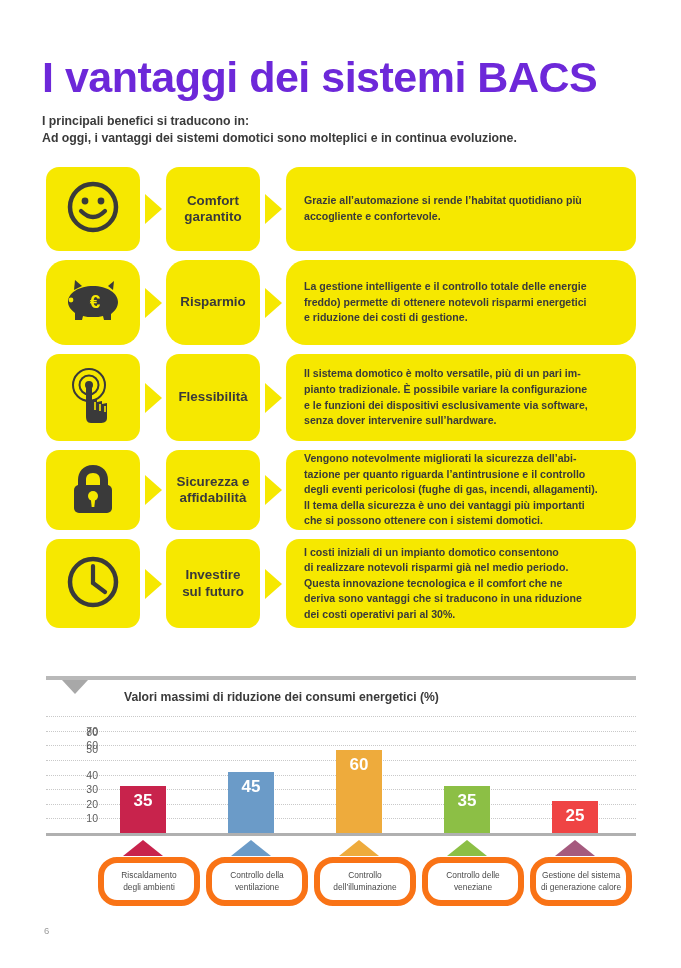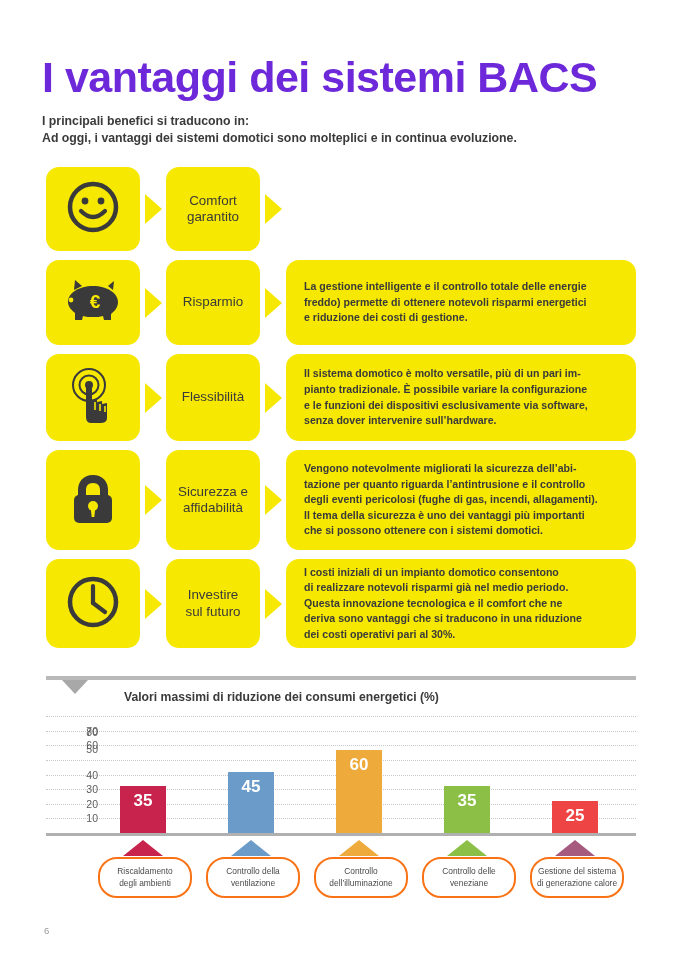"Comfort" .label-card { font-weight: normal -> bold }
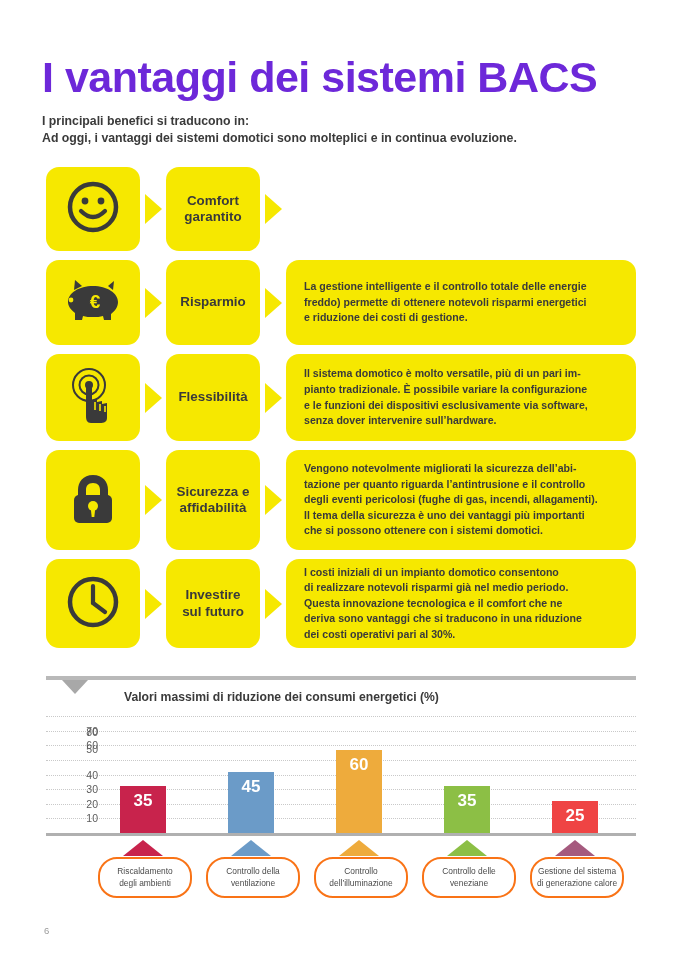"Grazie all’automazione si rende" div.desc-card { html: none -> <div> <div> <div>Grazie all’automazione si rende l’habitat quotidiano più</div> <div>accogliente e confortevole.</div> </div> </div> }
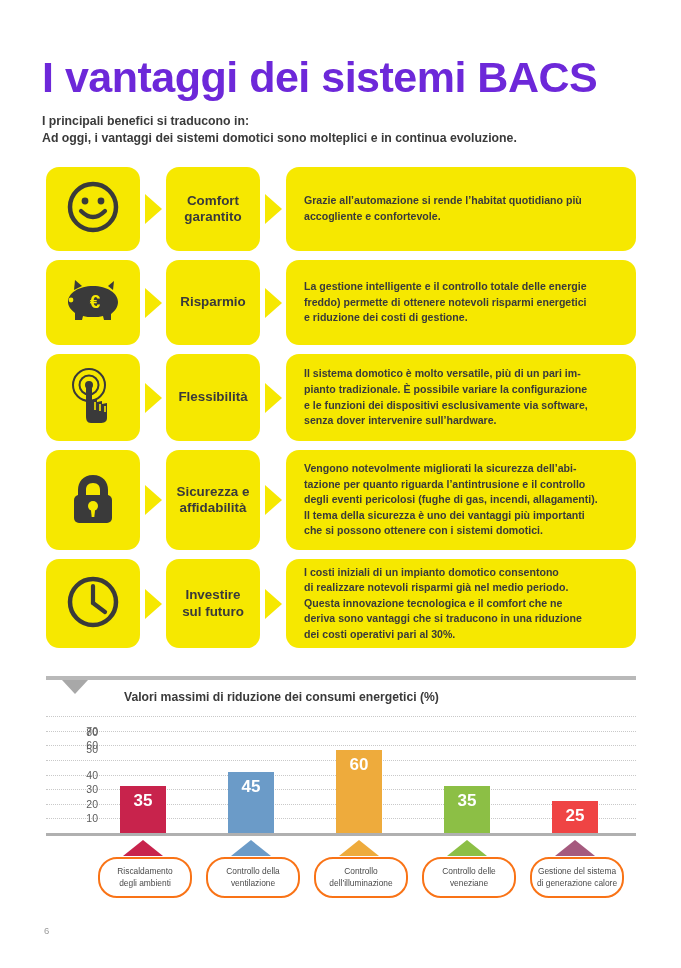"La gestione intelligente e il" .r2 .icon-card,.r2 .label-card,.r2 .desc-card { border-radius: none -> 20px }
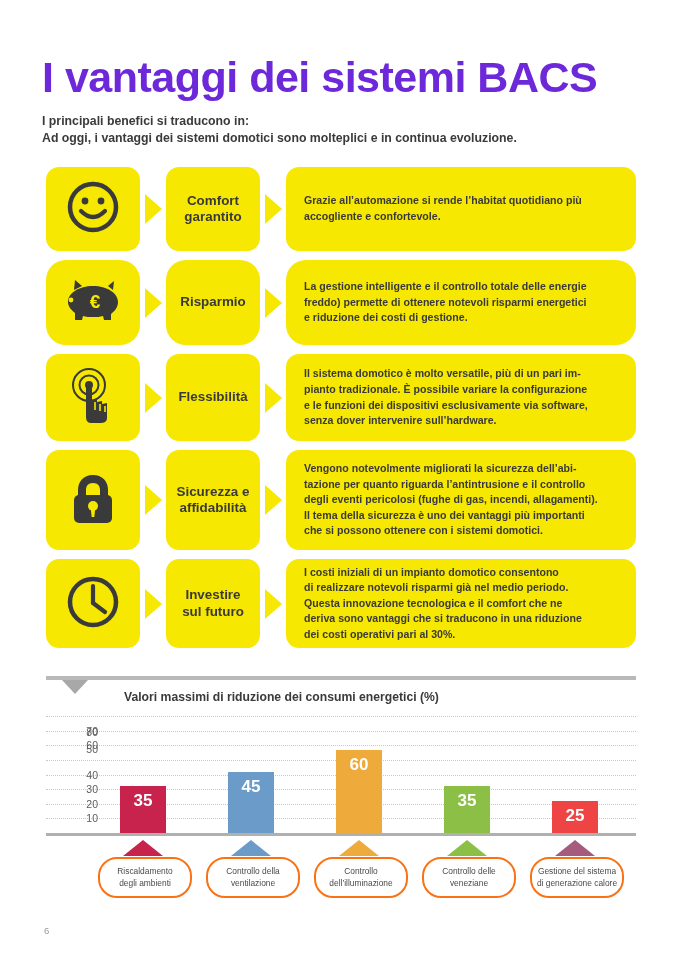"Vengono notevolmente migliorati la" .r4 .icon-card,.r4 .label-card,.r4 .desc-card { height: 100px -> 80px }
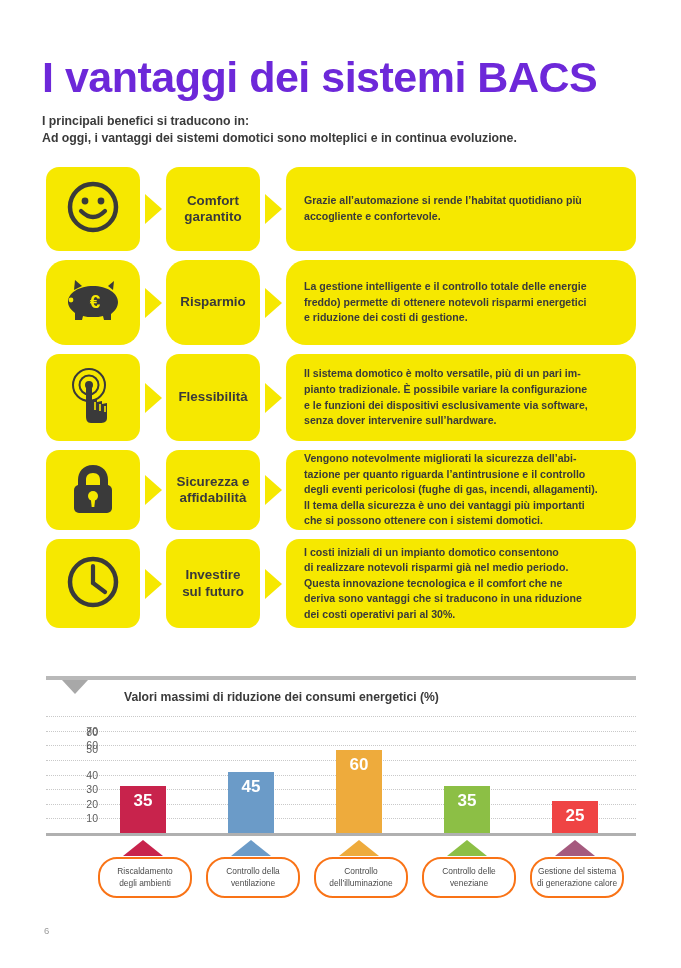"Riscaldamento" .catbox { border: 2px solid #f97316 -> 6px solid #f97316 }
